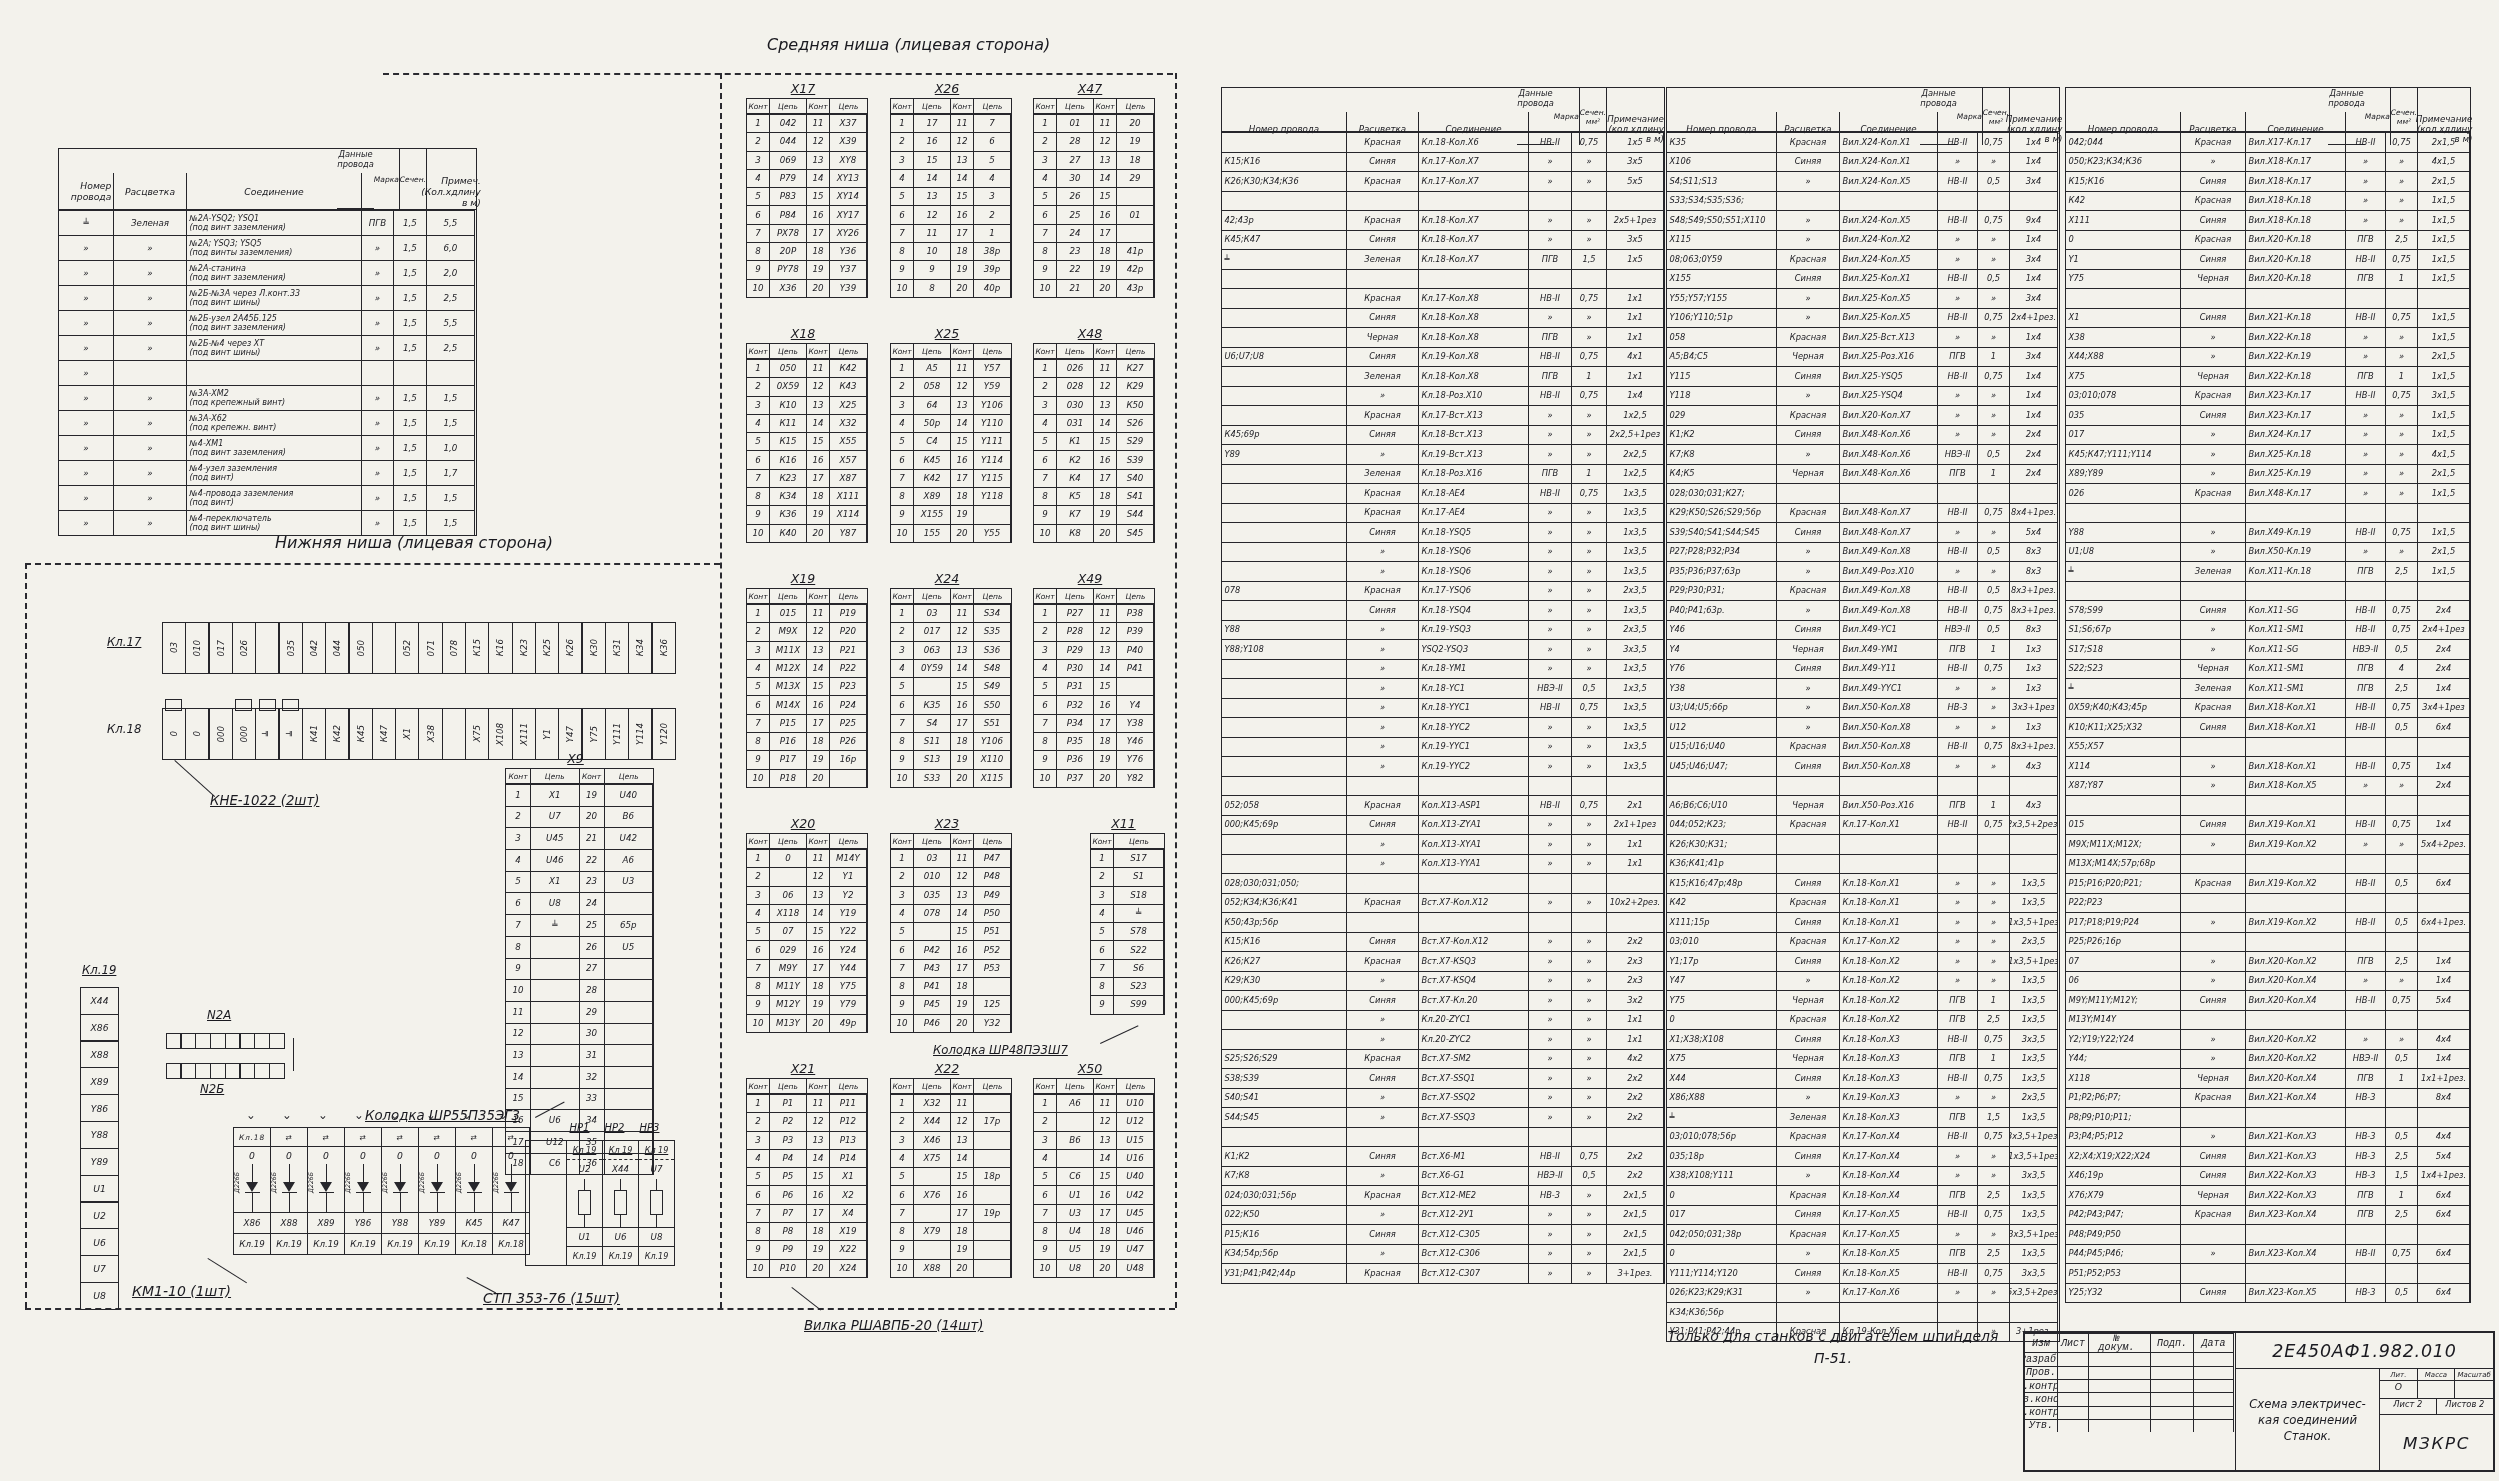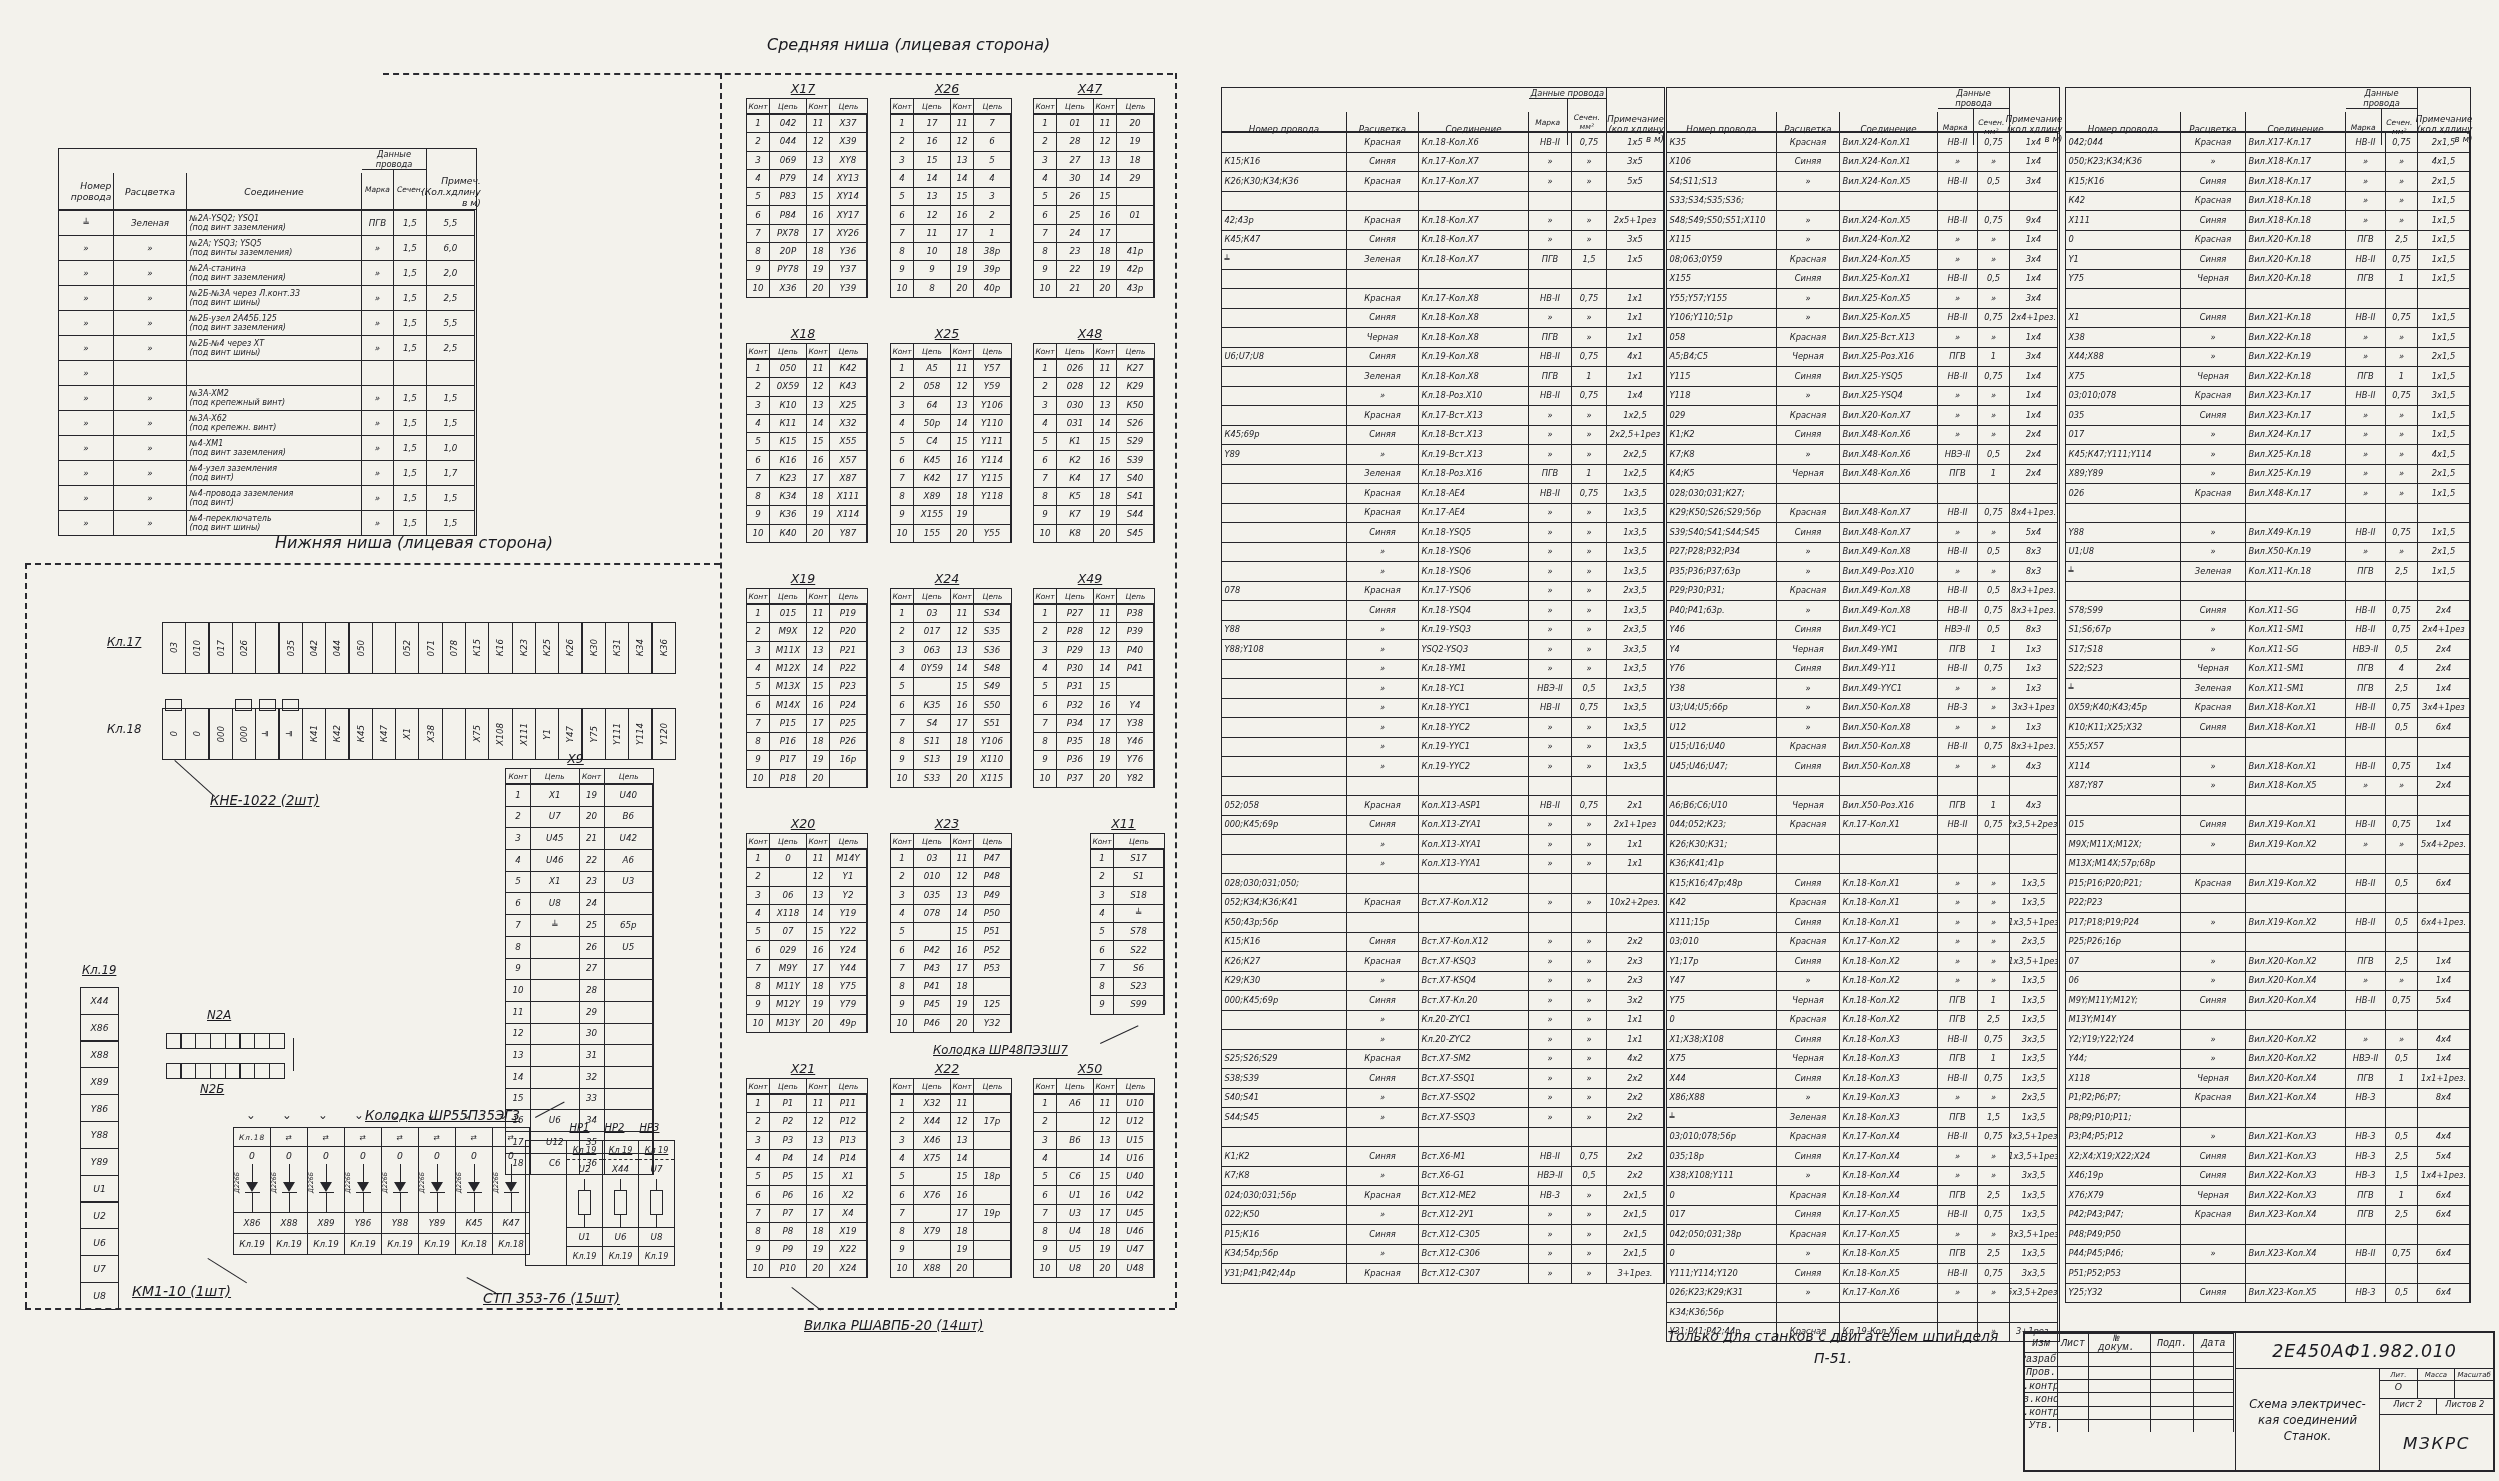"Данные провода" .data-wrap { flex-direction: column -> row }
